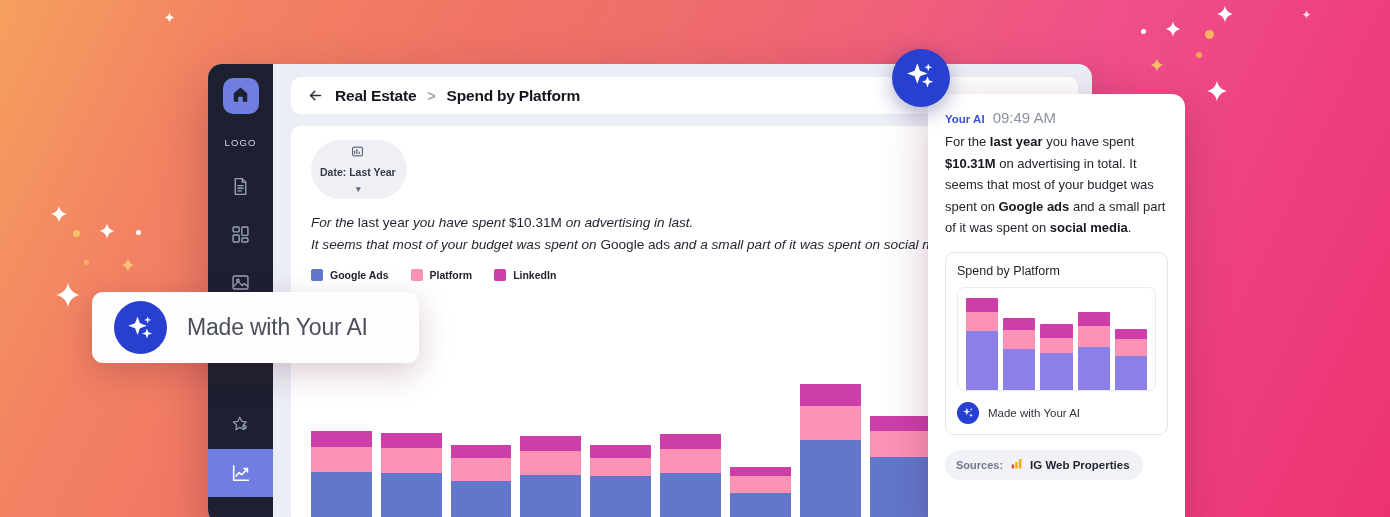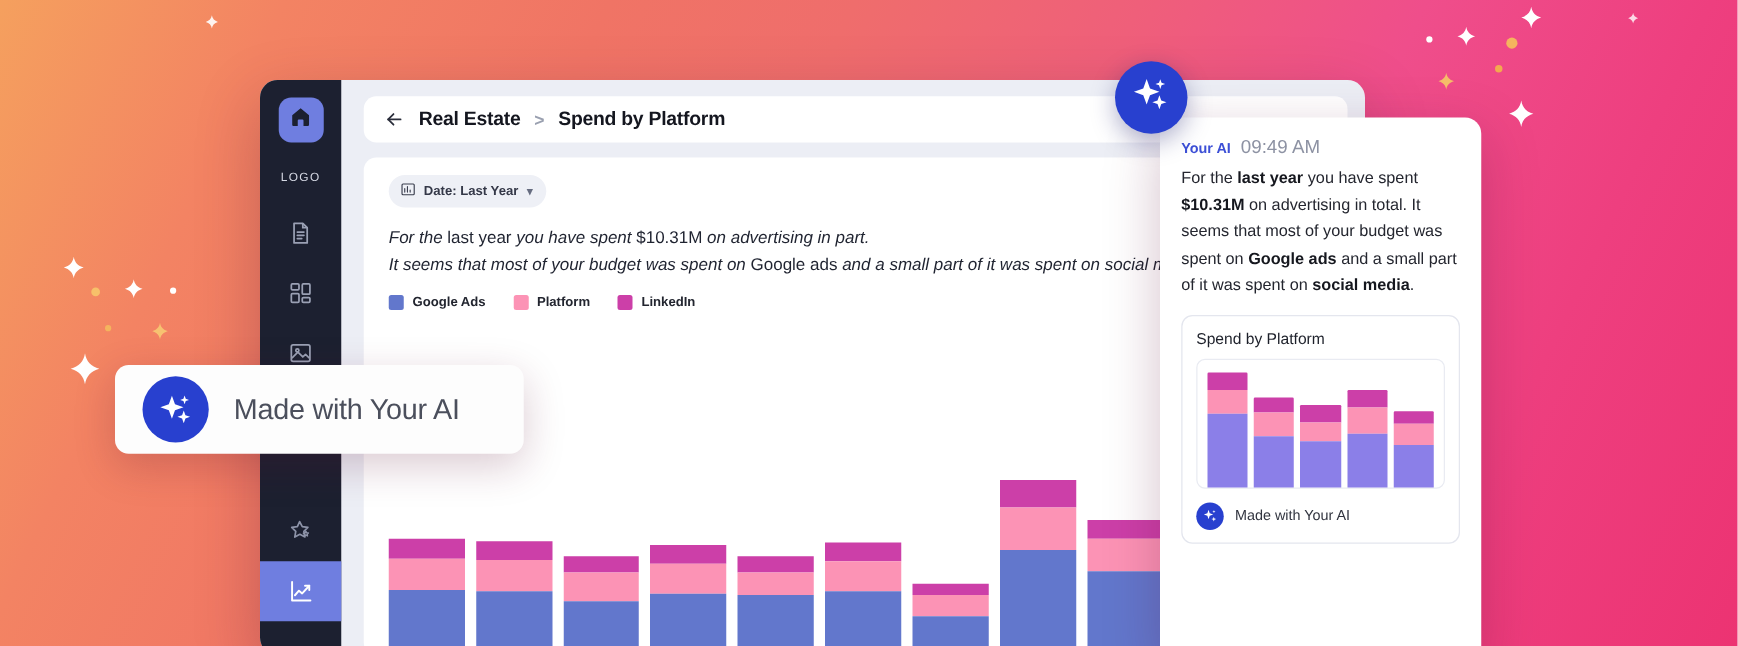"Date: Last Year" .date-pill { flex-direction: none -> column }
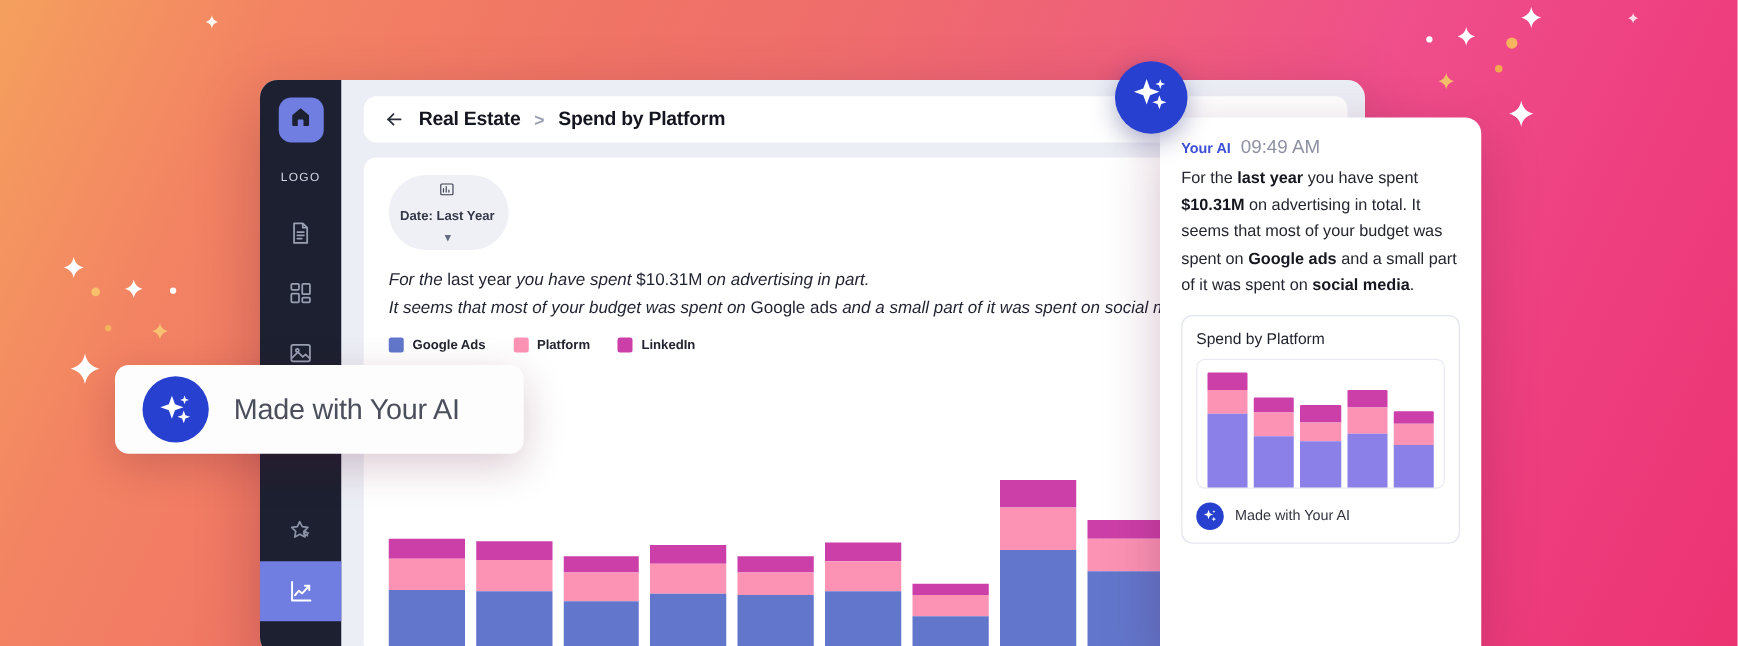"on advertising in part." span { text: part -> last }
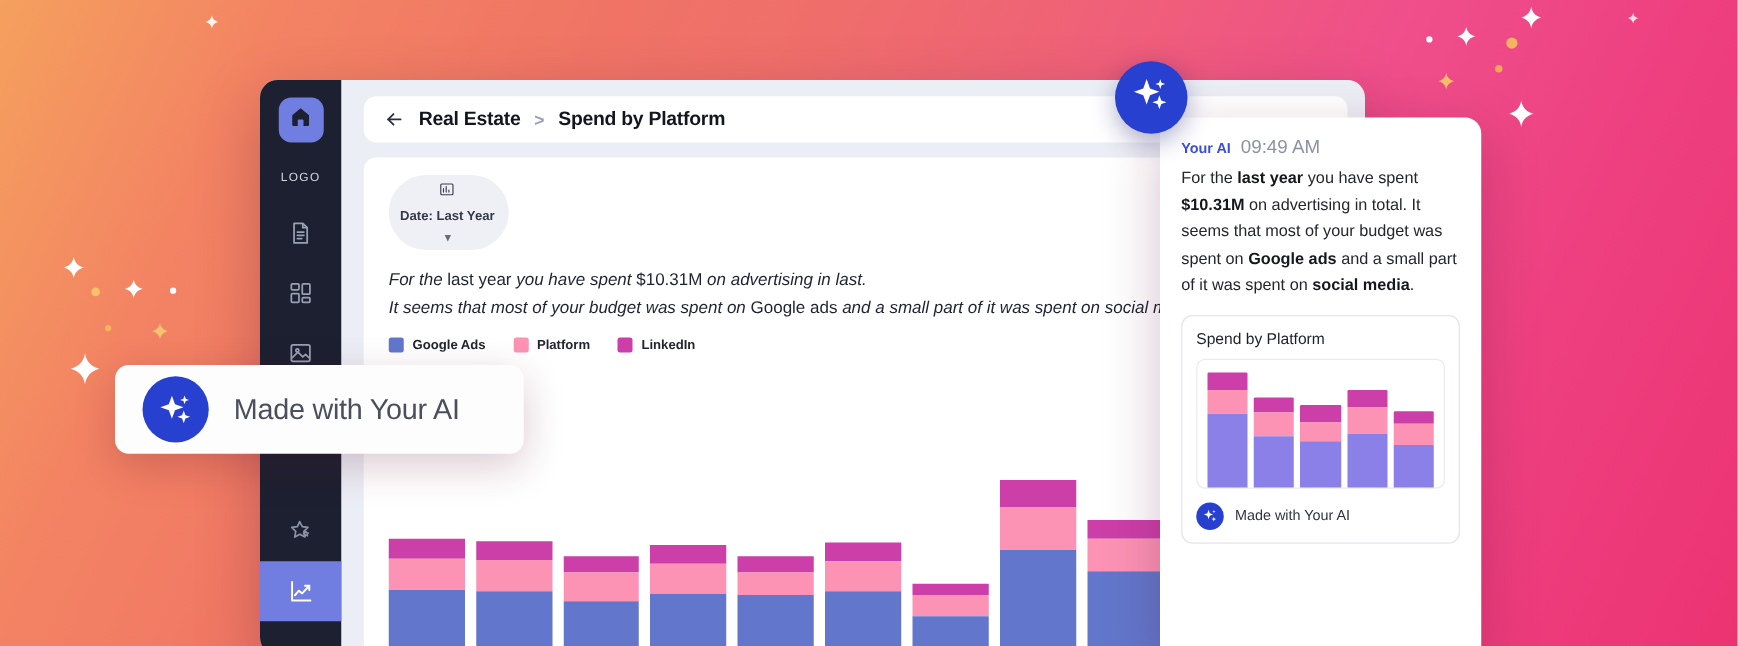"Sources:" div.sources-pill { html: none -> <div> <span>Sources:</span> <span> <svg> <rect></rect> <rect></rect> <rect></rect> </svg> </span> <span>IG Web Properties</span> </div> }
